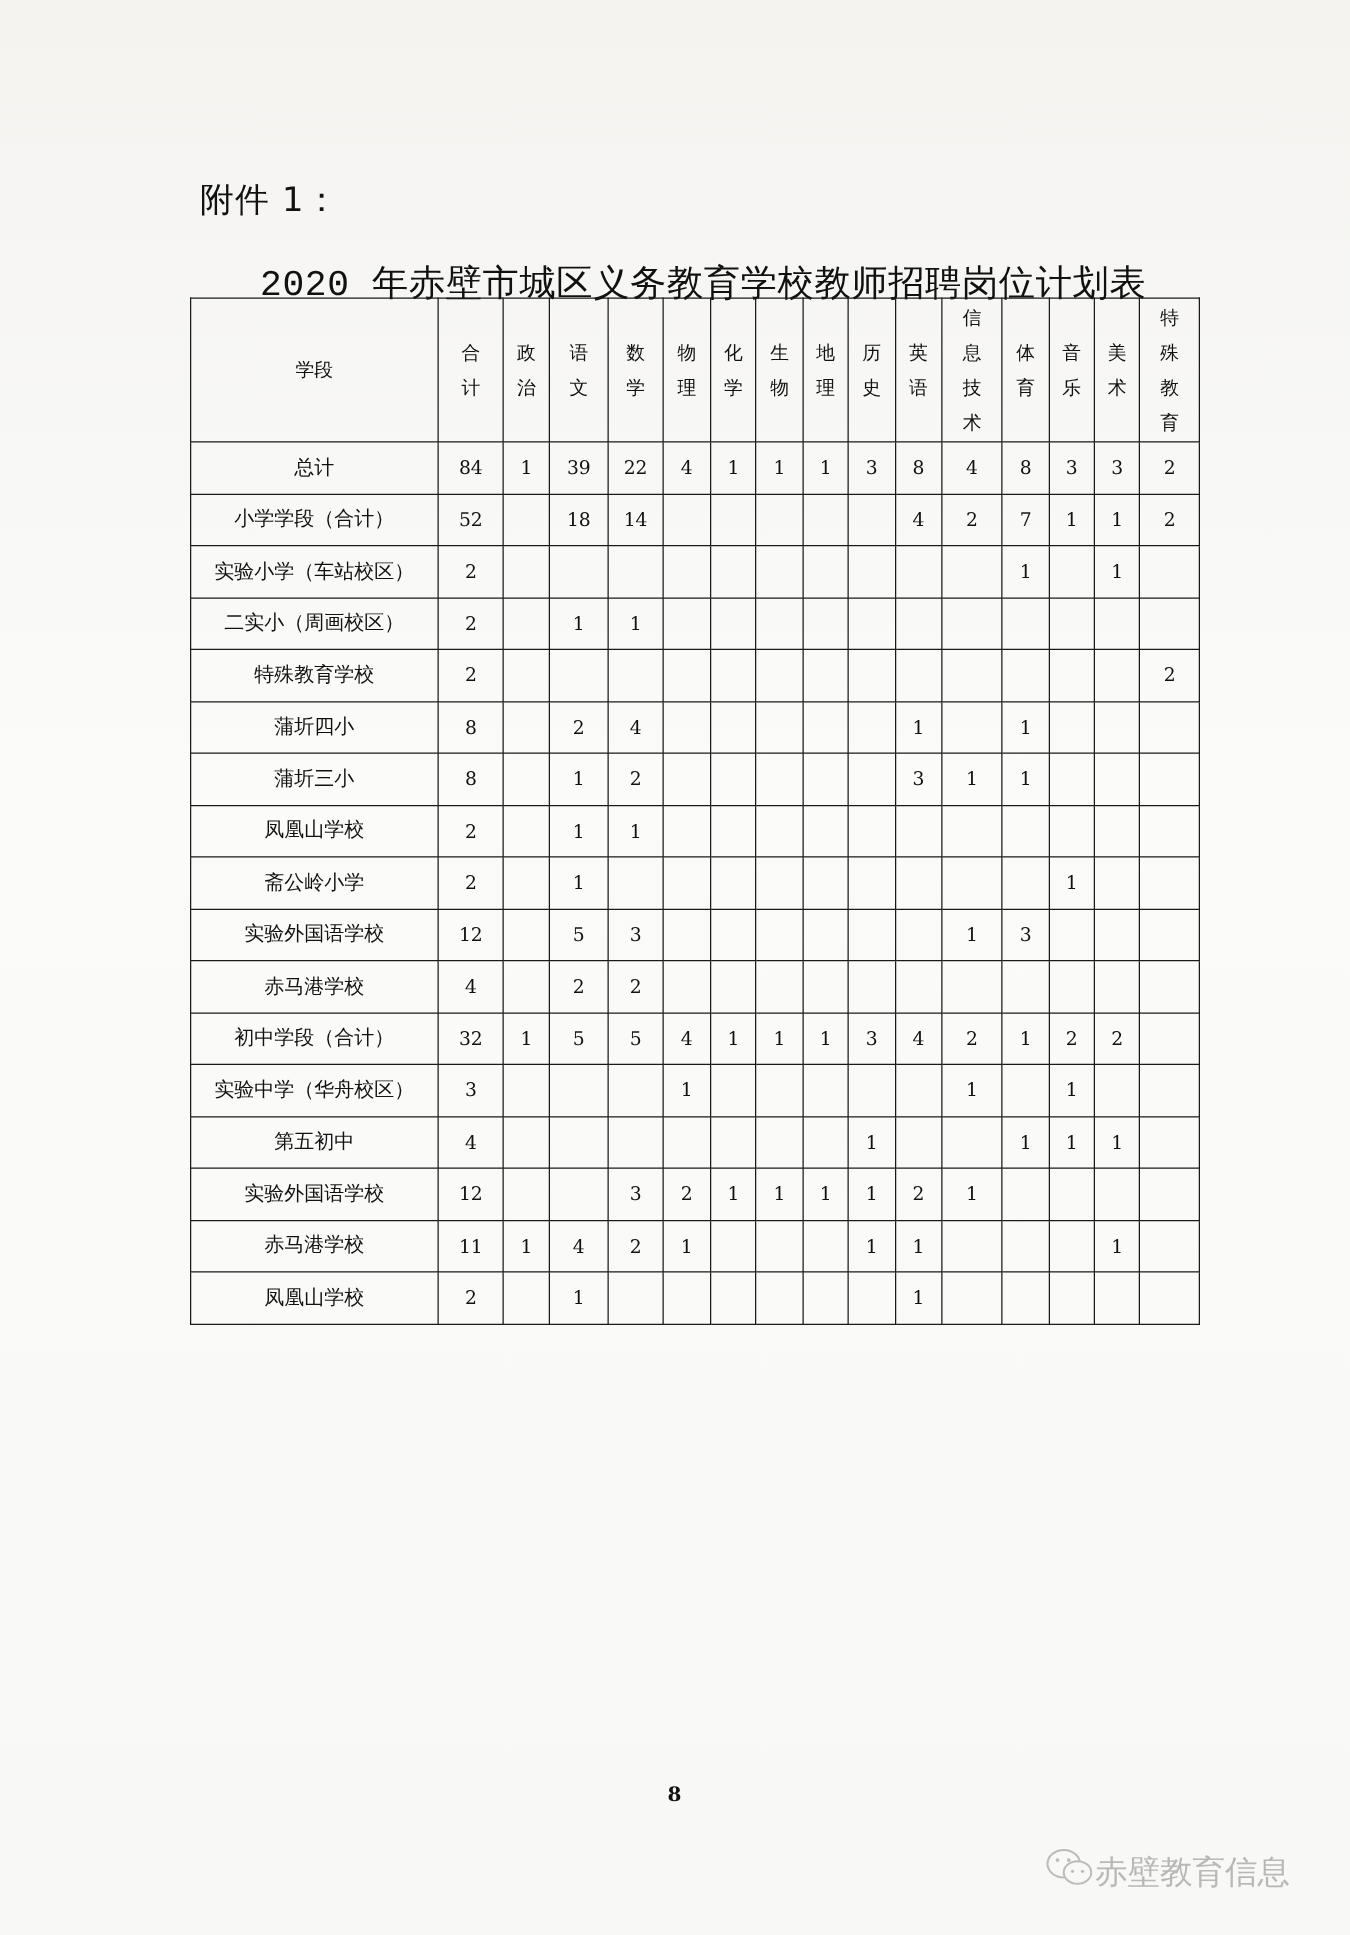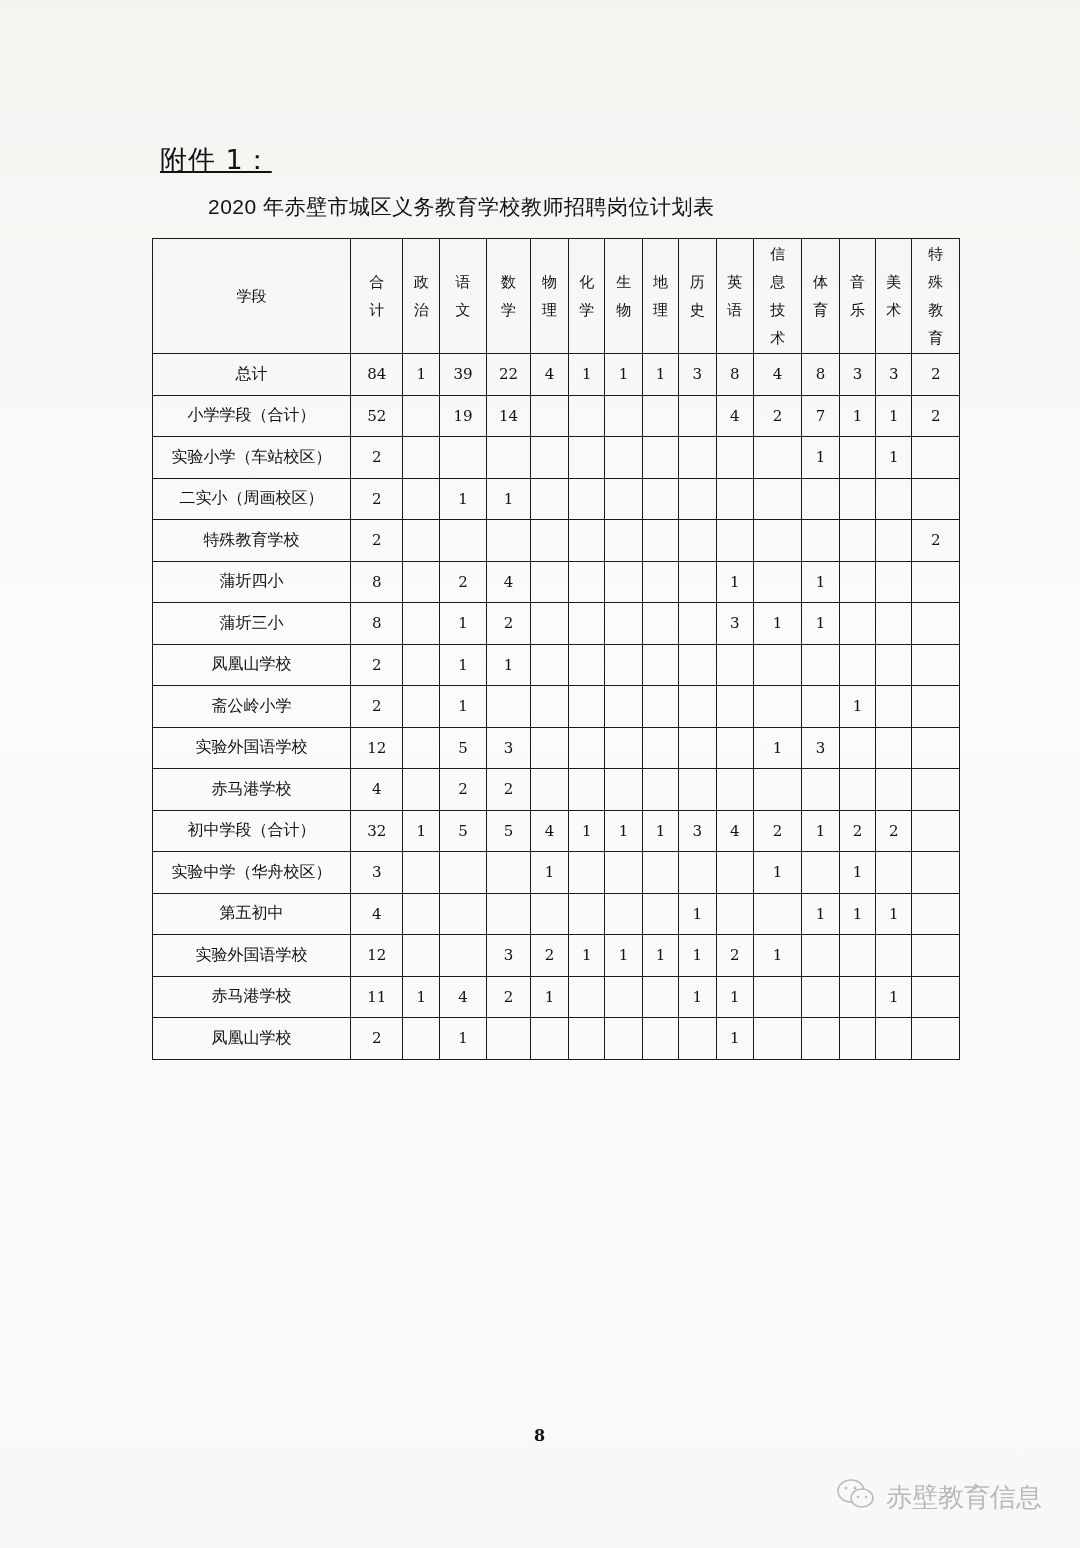"附件 1：" .annex { text-decoration: underline -> none }
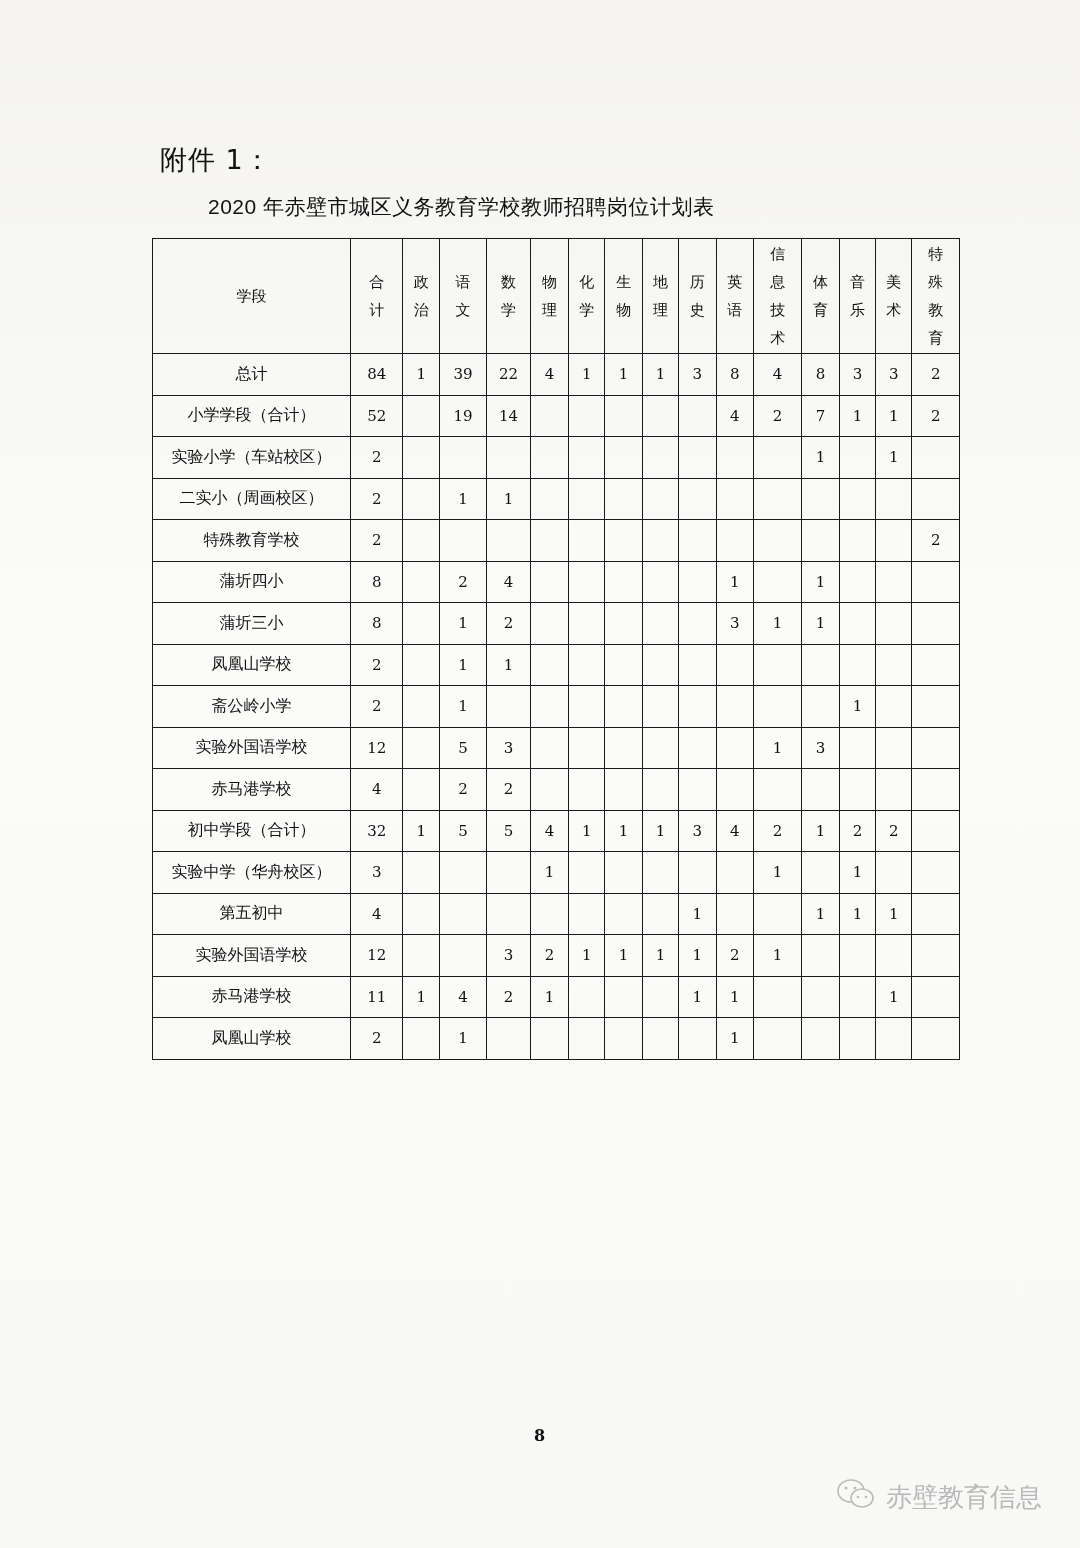"2020 年赤壁市城区义务教育学校教师招聘岗位计划表" .title { font-family: Liberation Sans, sans-serif -> Liberation Mono, monospace; font-size: 21px -> 29px; top: 193px -> 207px }
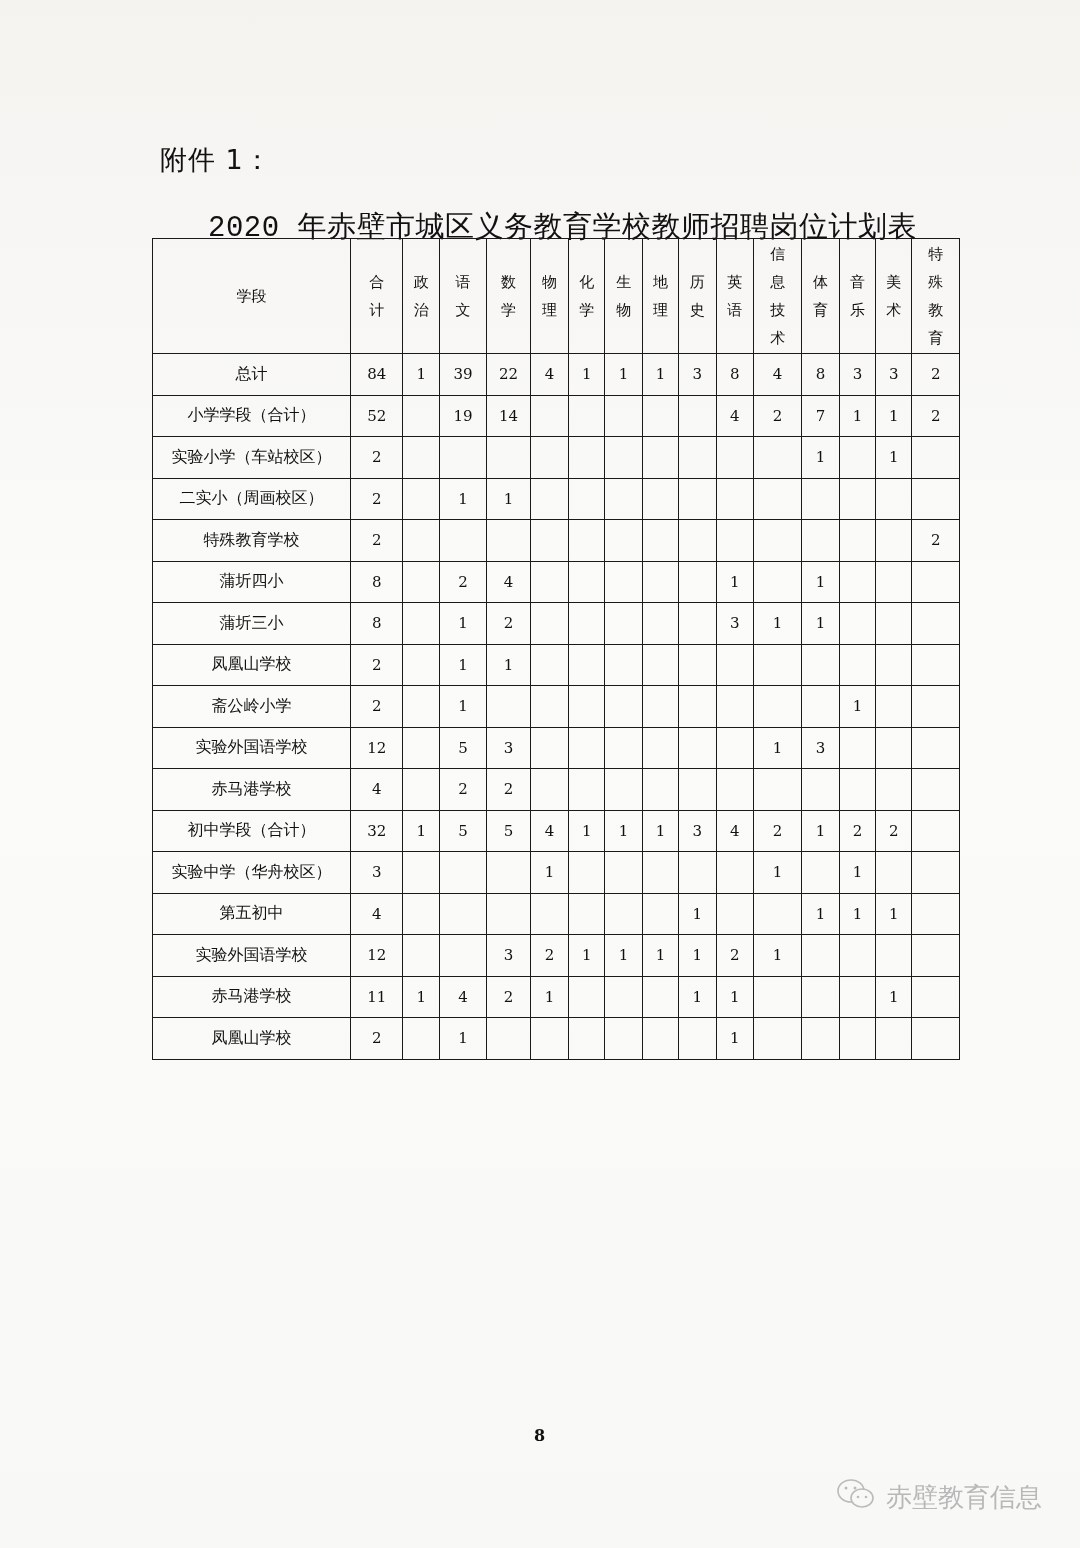"19" td { text: 19 -> 18 }
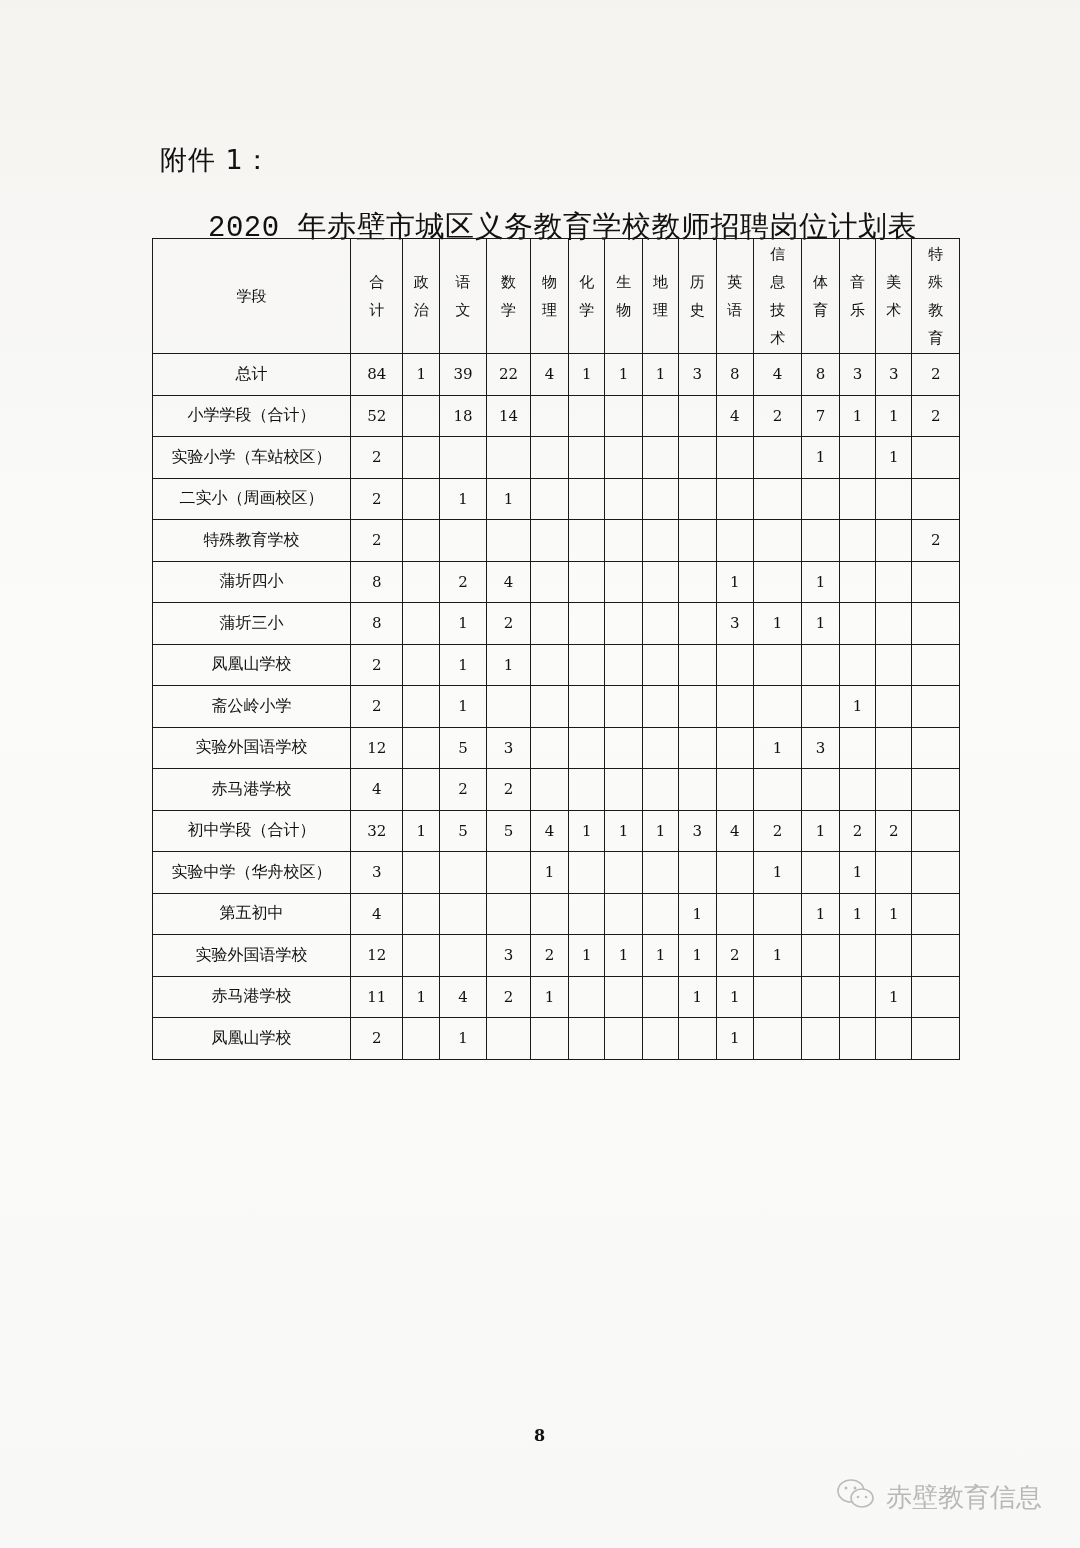"赤壁教育信息" .watermark { gap: 10px -> none }
